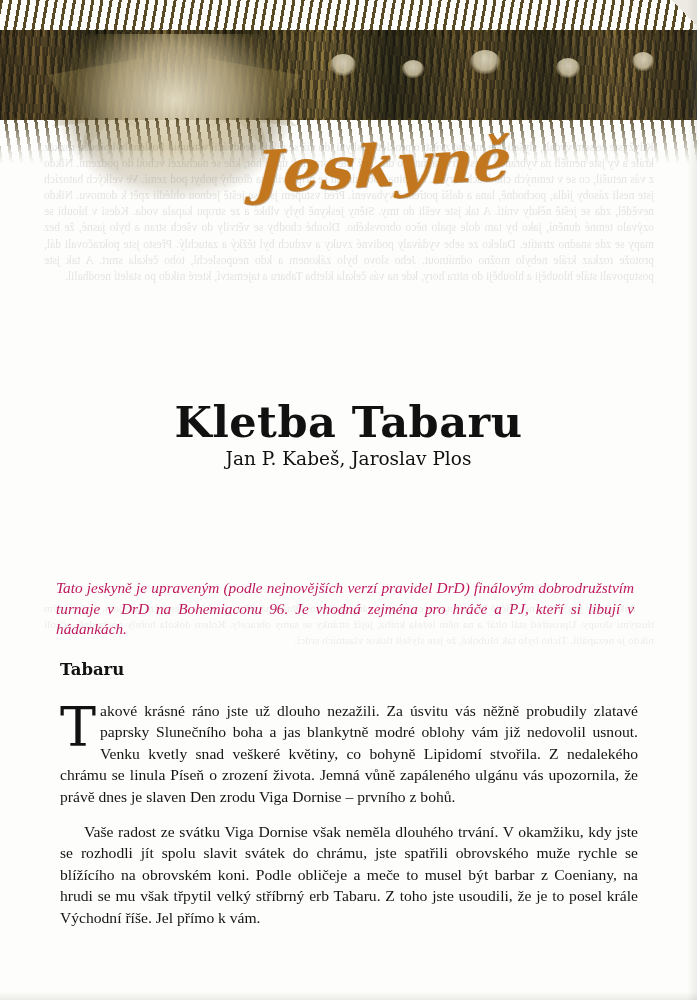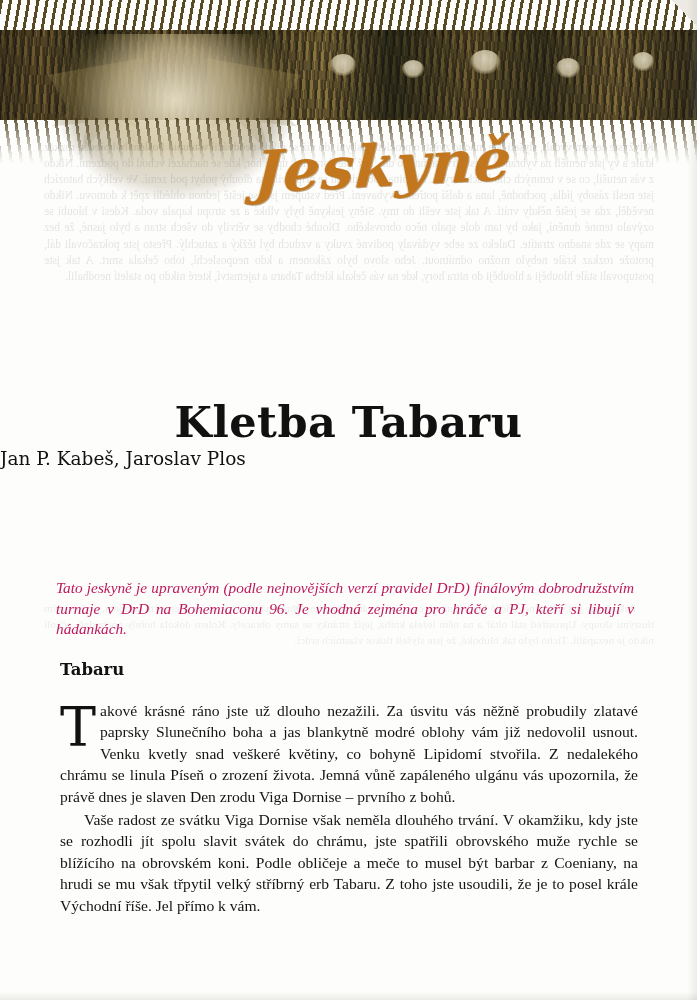"Jan P. Kabeš, Jaroslav Plos" .authors { text-align: left -> center }
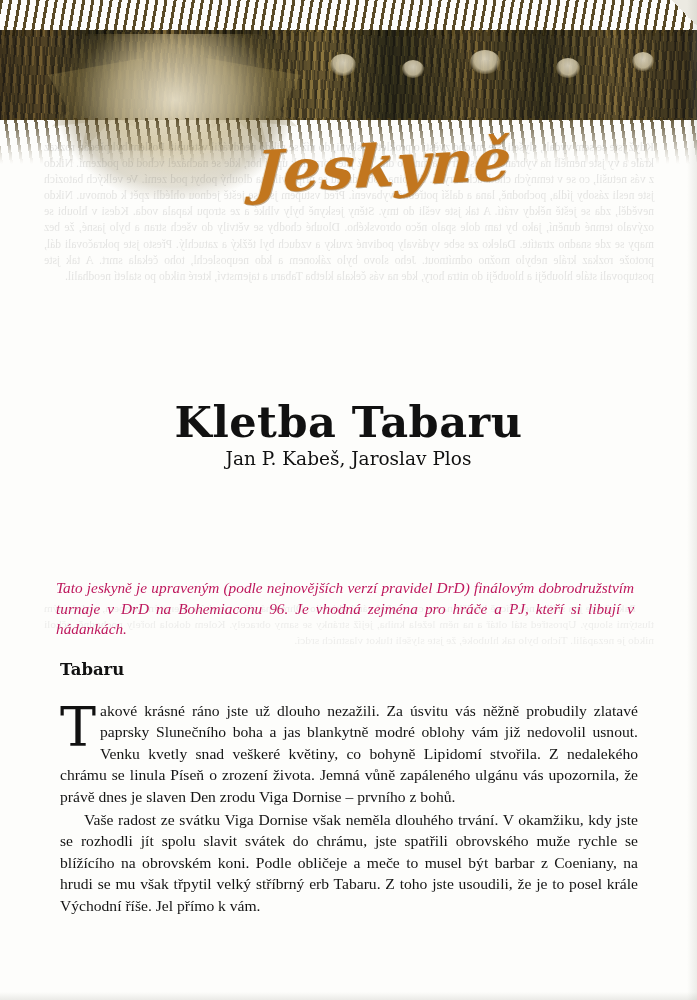"Vaše radost ze svátku Viga" .body-block p + p { margin-top: 2px -> 14px }
